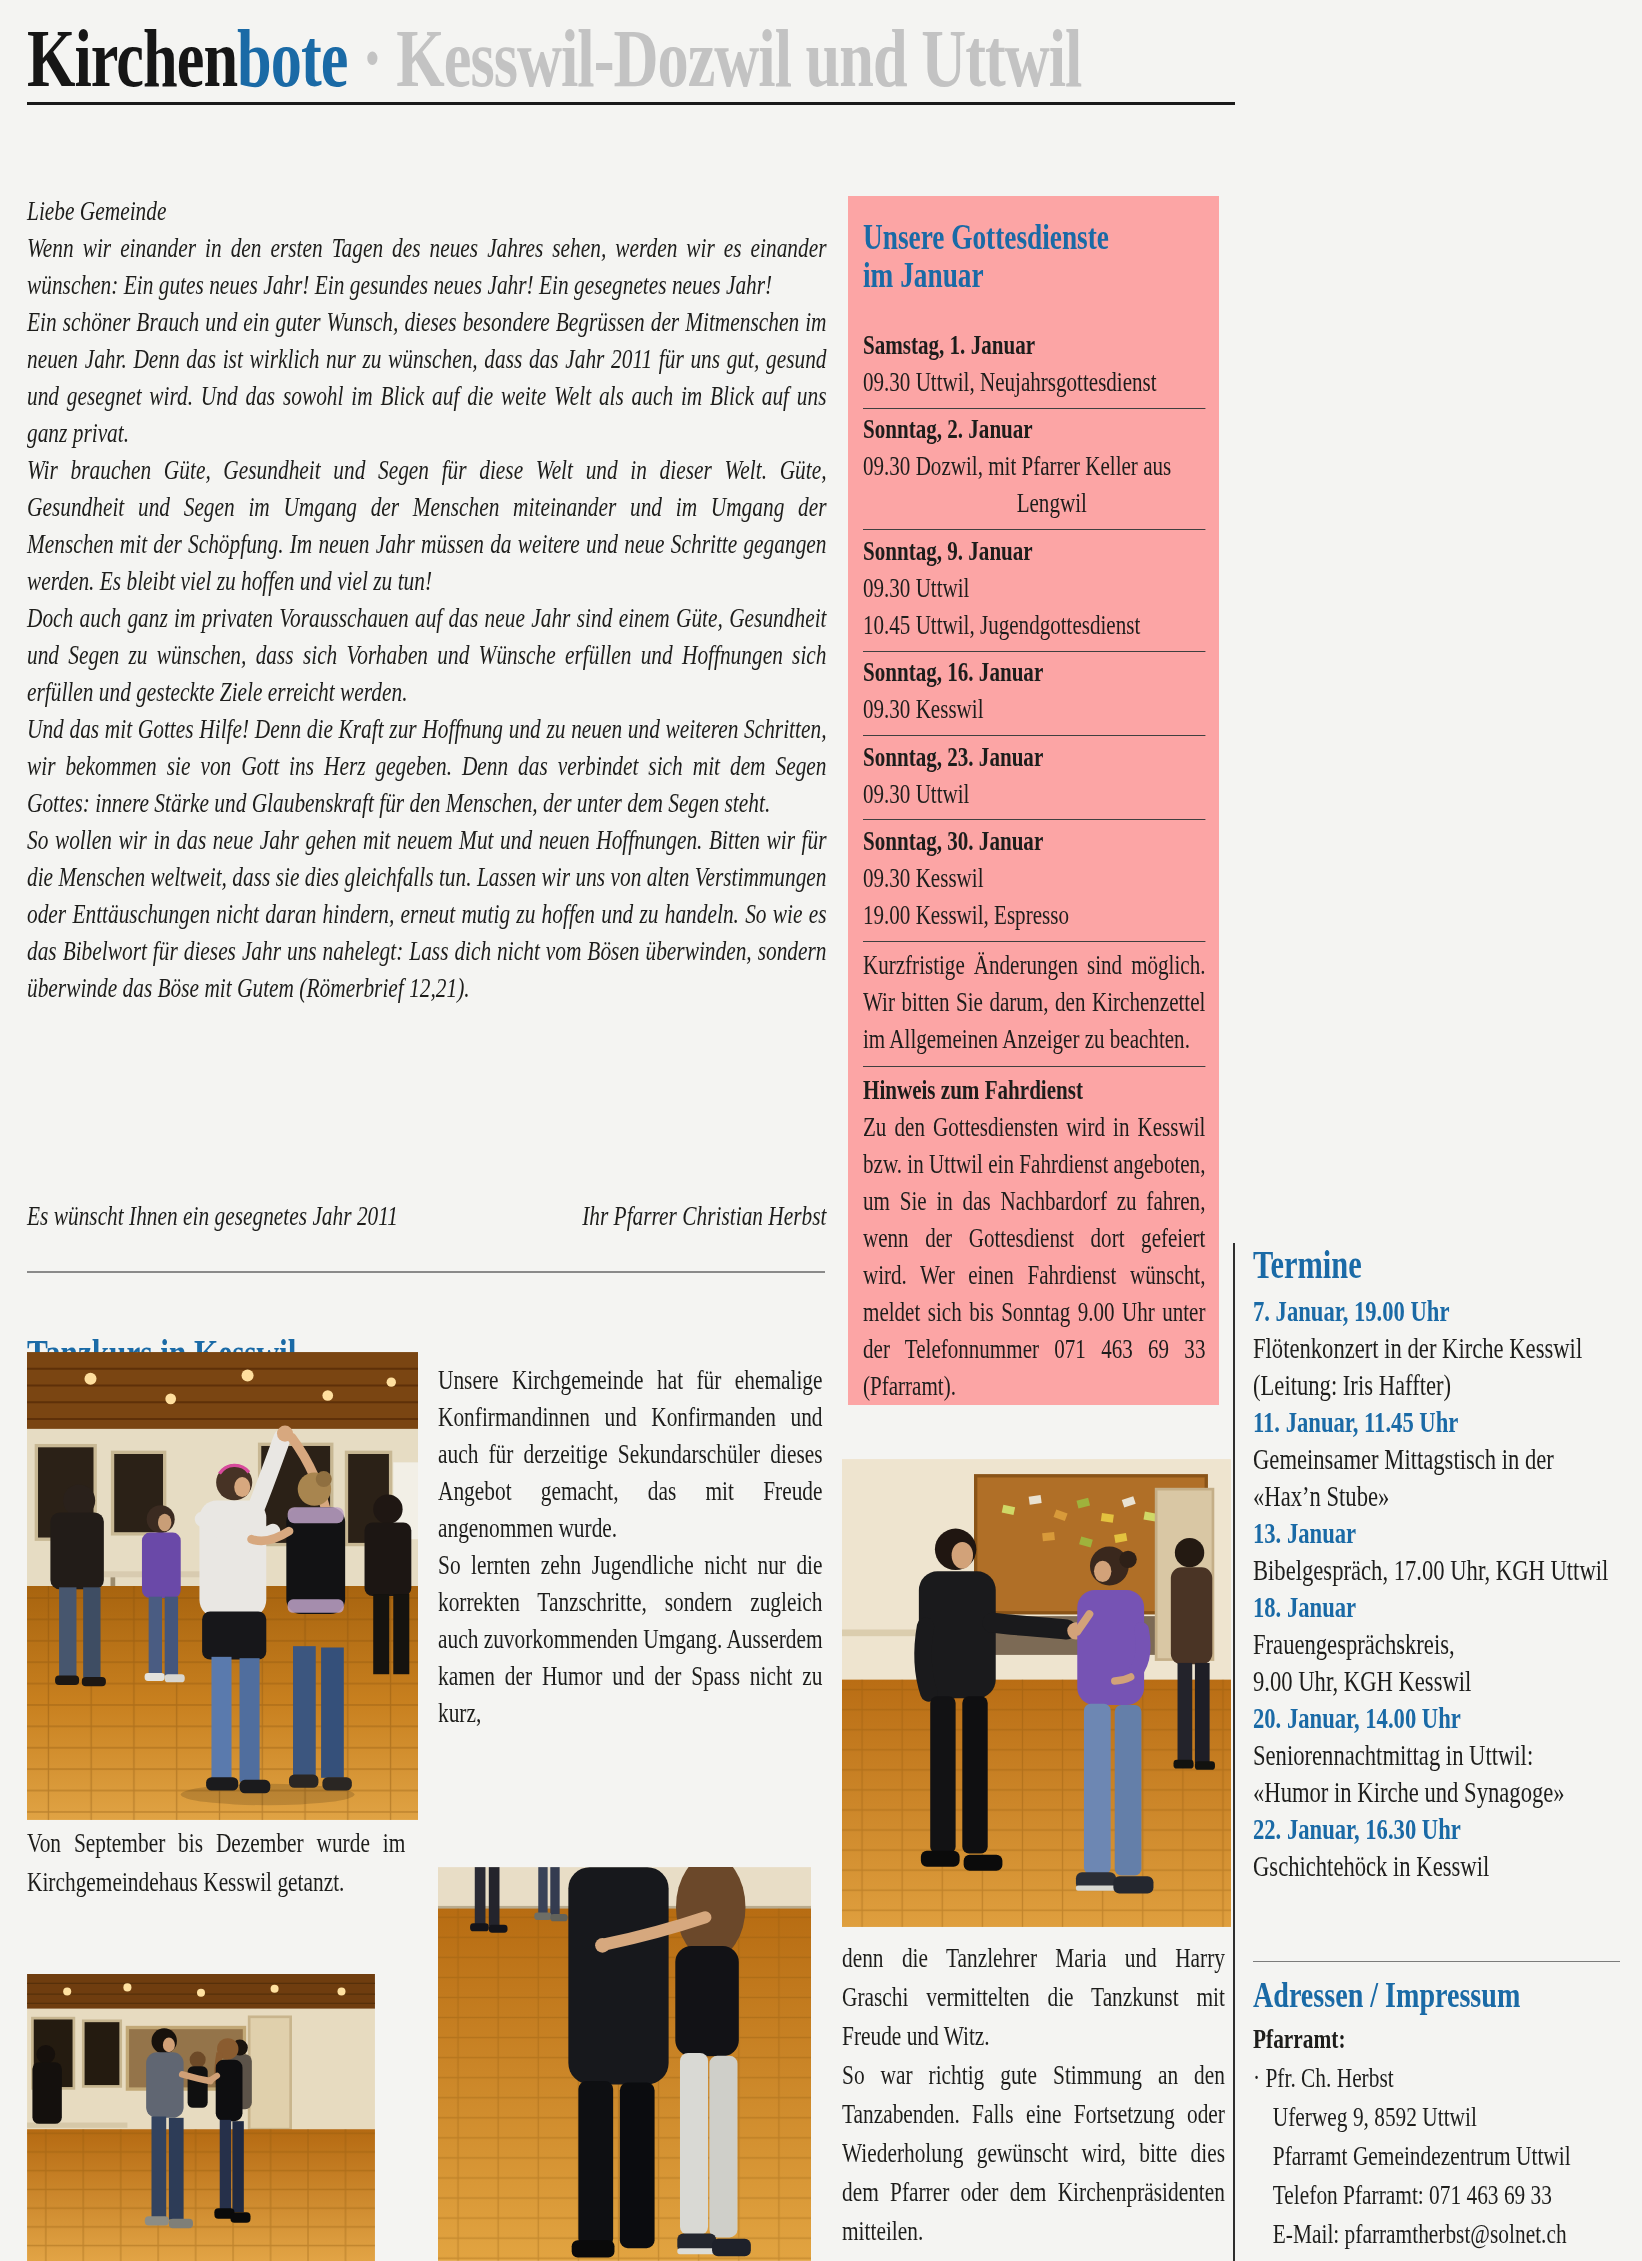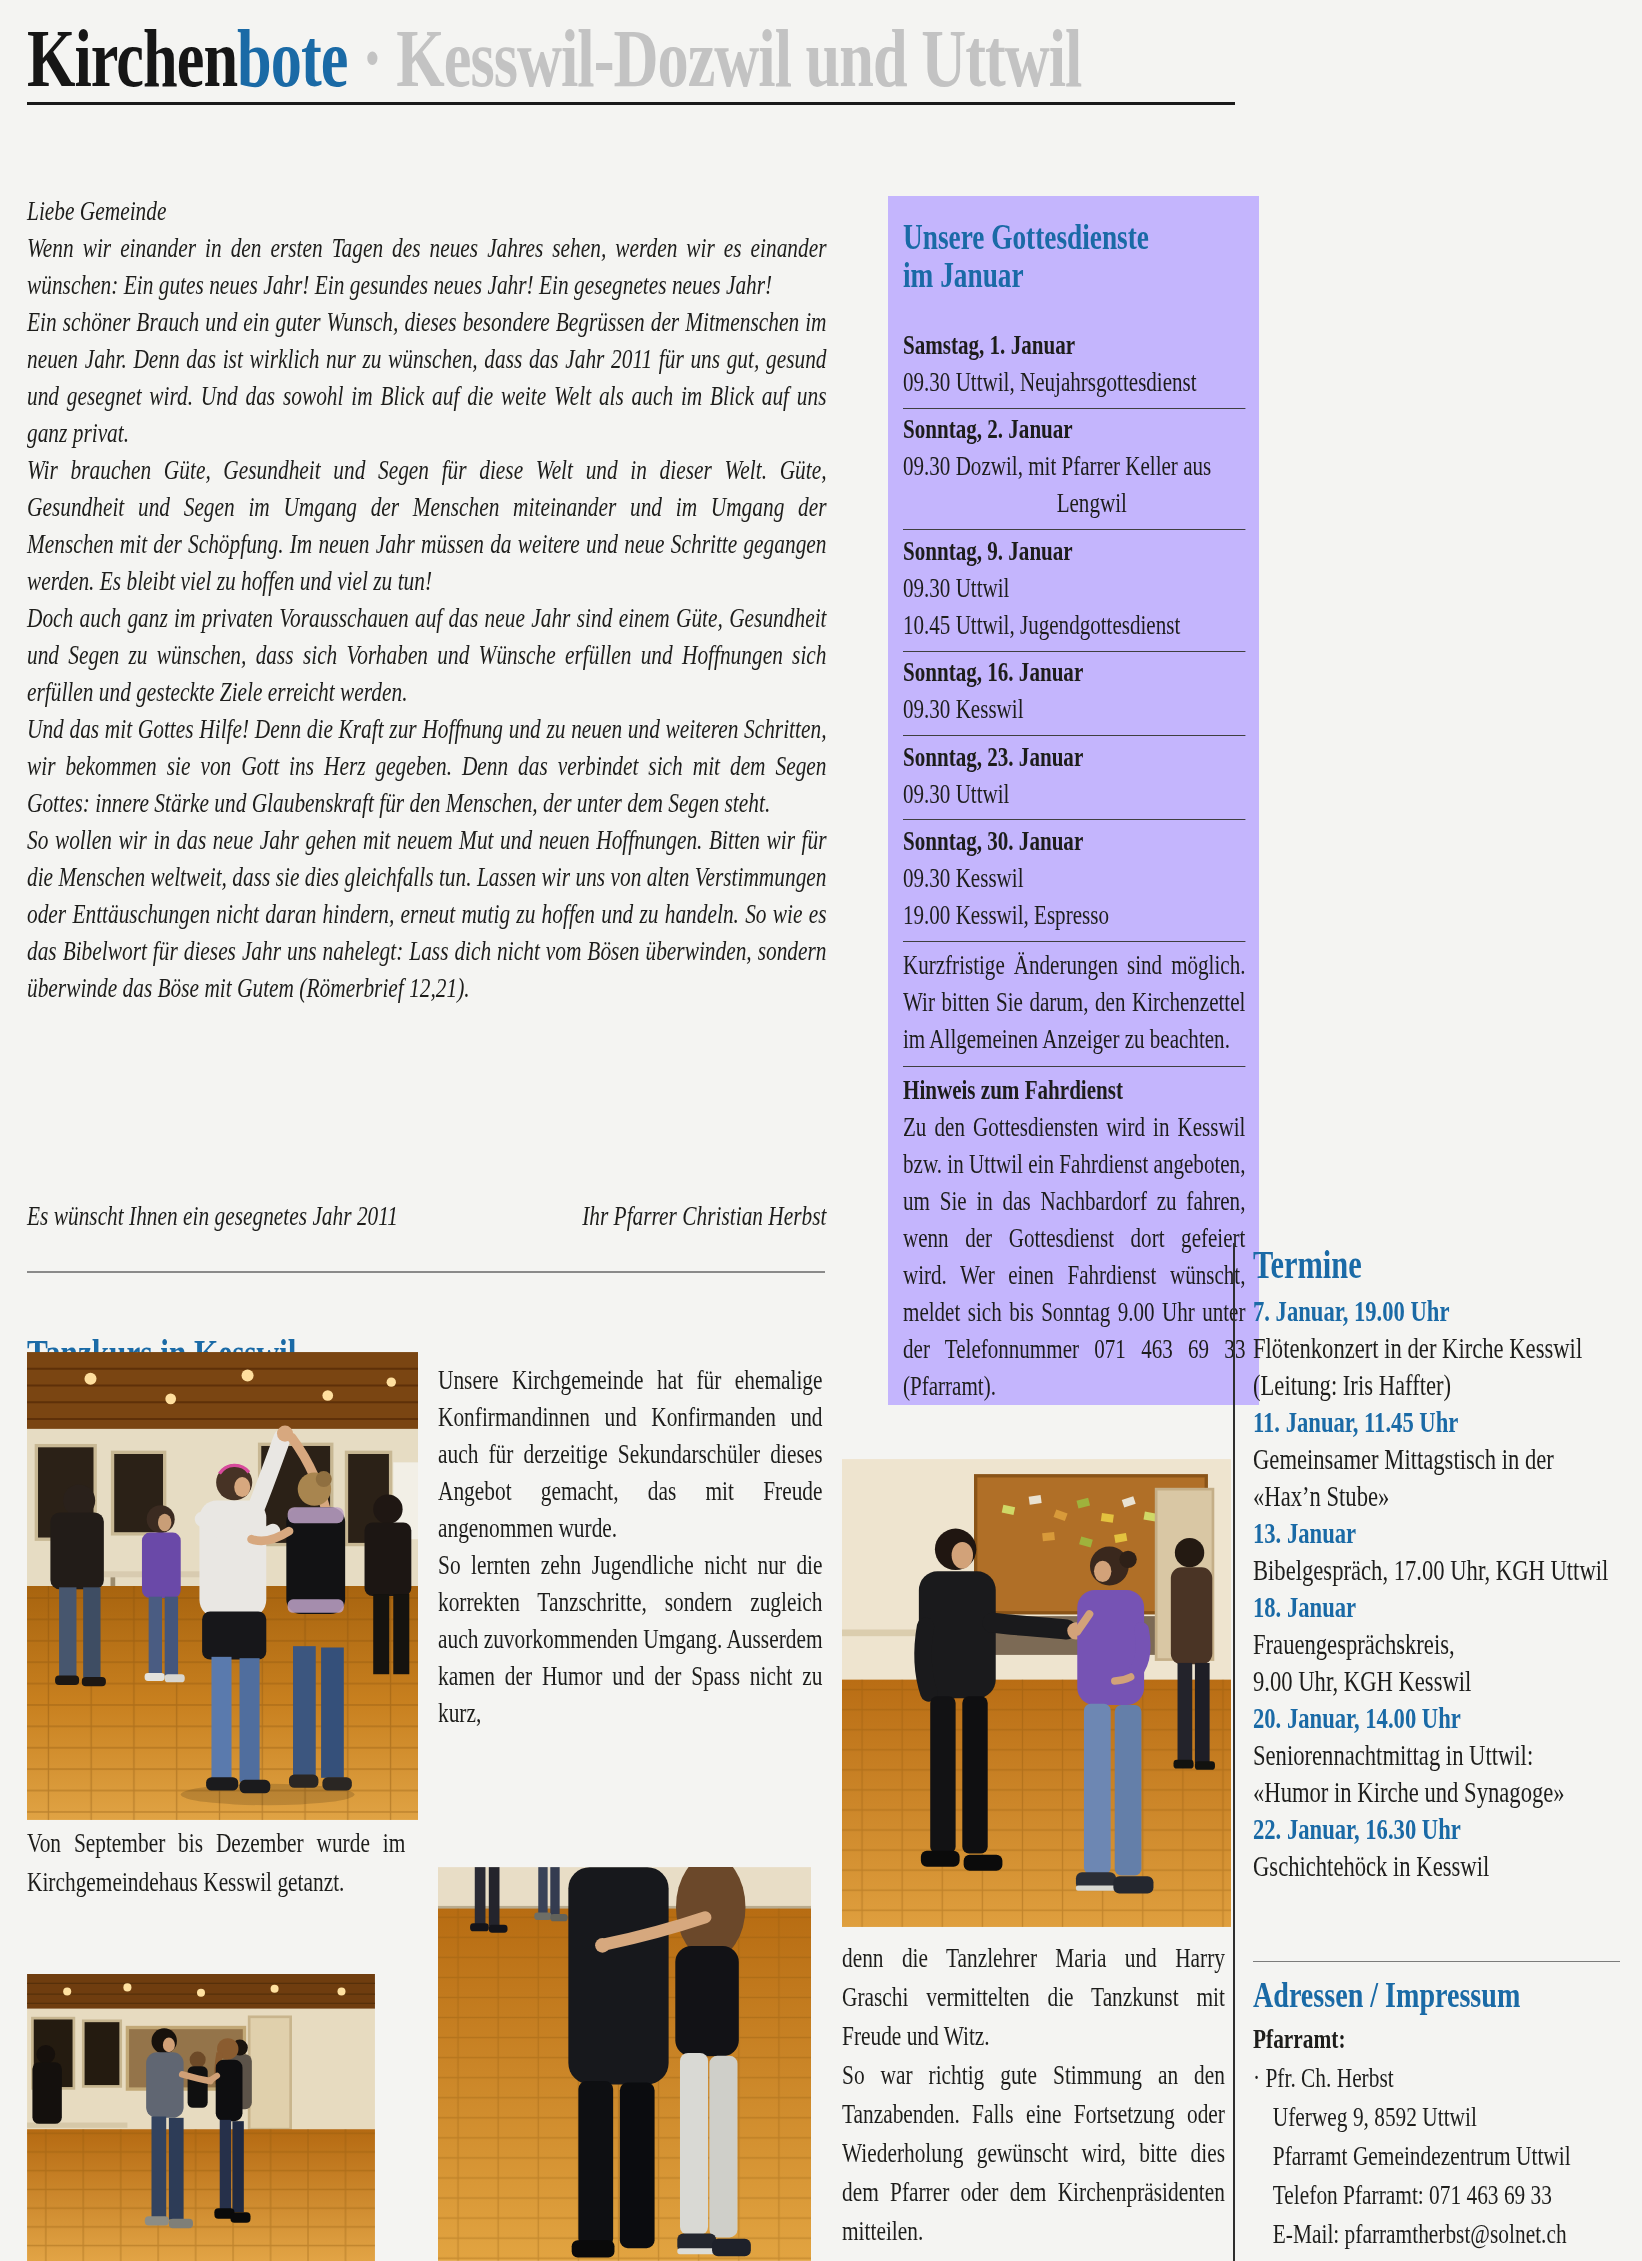"Unsere Gottesdienste" .services { background: #c4b5fd -> #fca5a5; left: 888px -> 848px }
